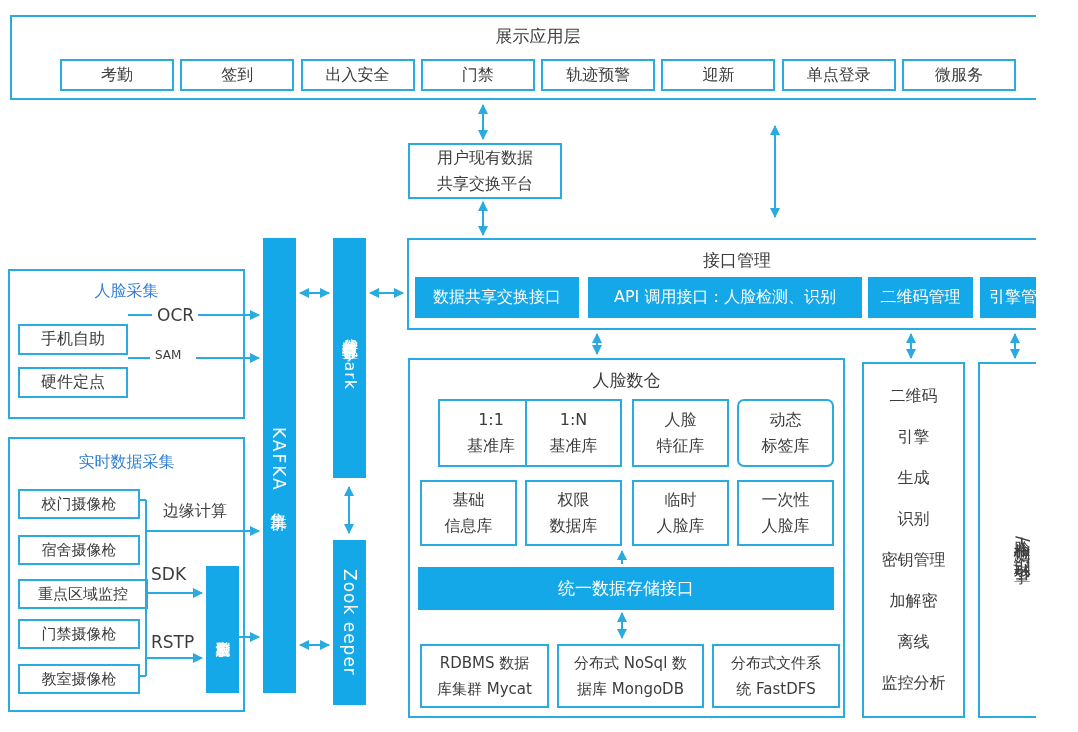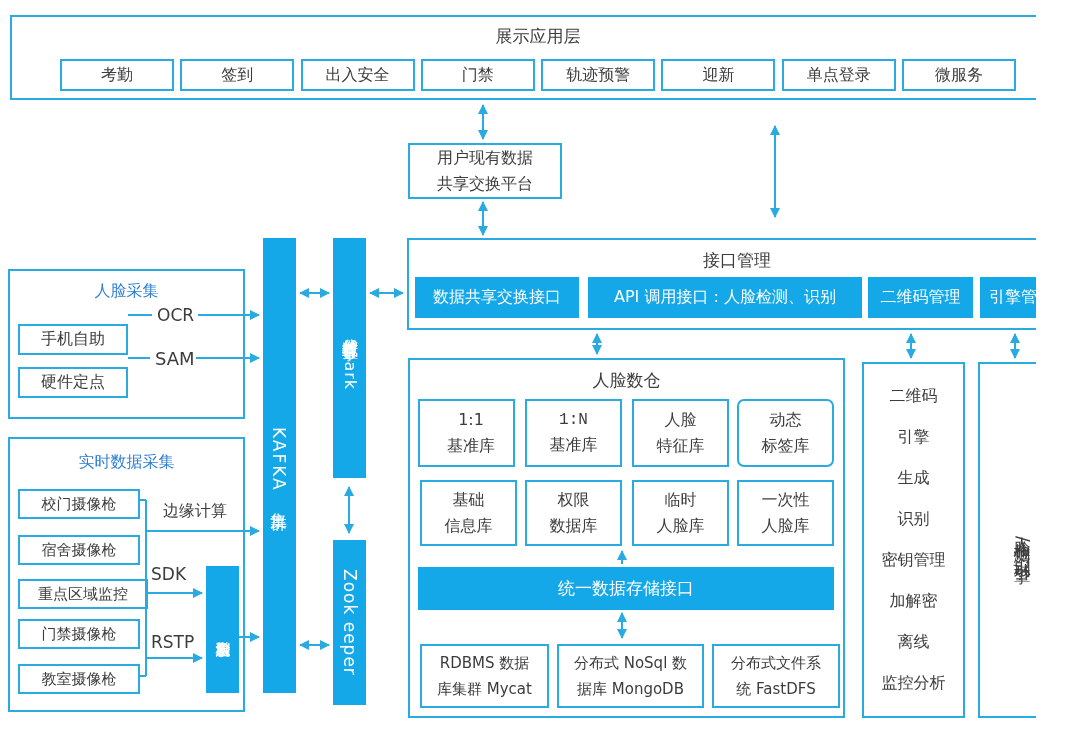"SAM" div.lbl { font-size: 18px -> 12px }
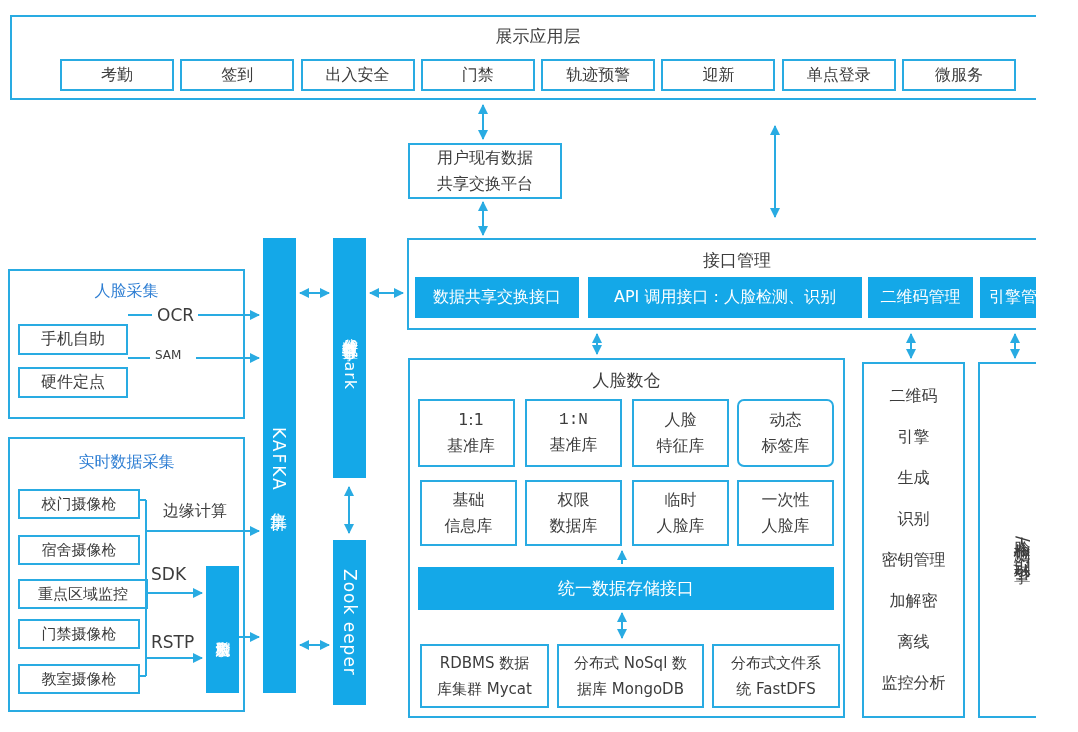"1:1" div.box { left: 8px -> 28px }
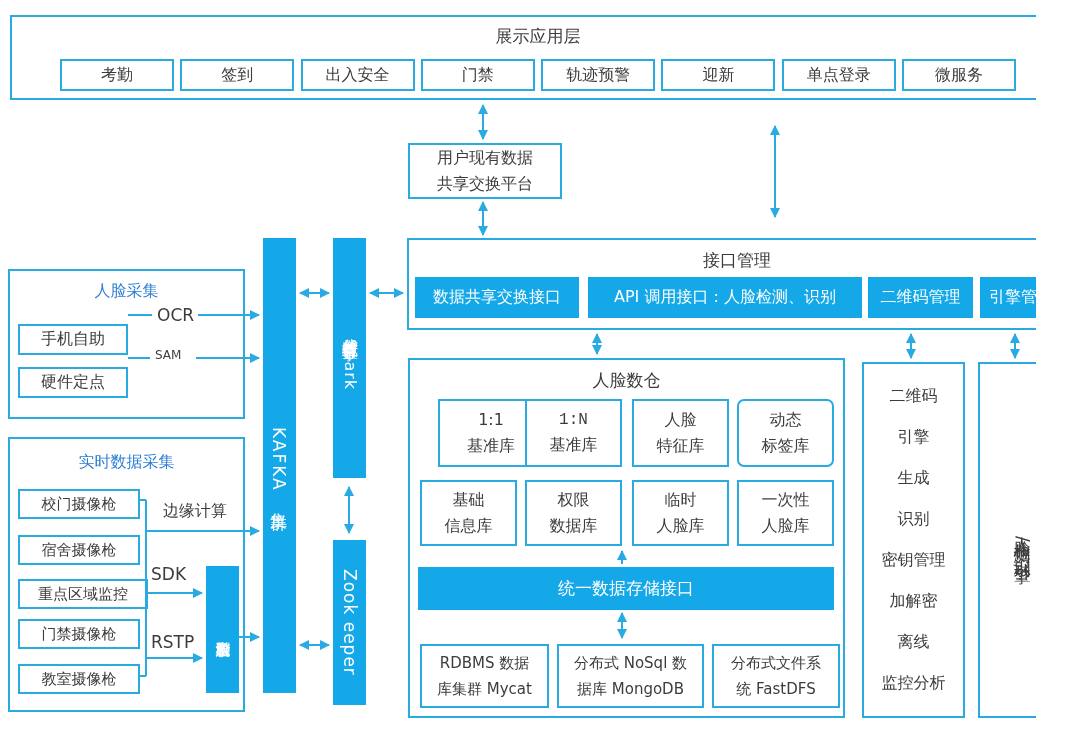"1:N" div.box { font-family: Liberation Mono, monospace -> none }
